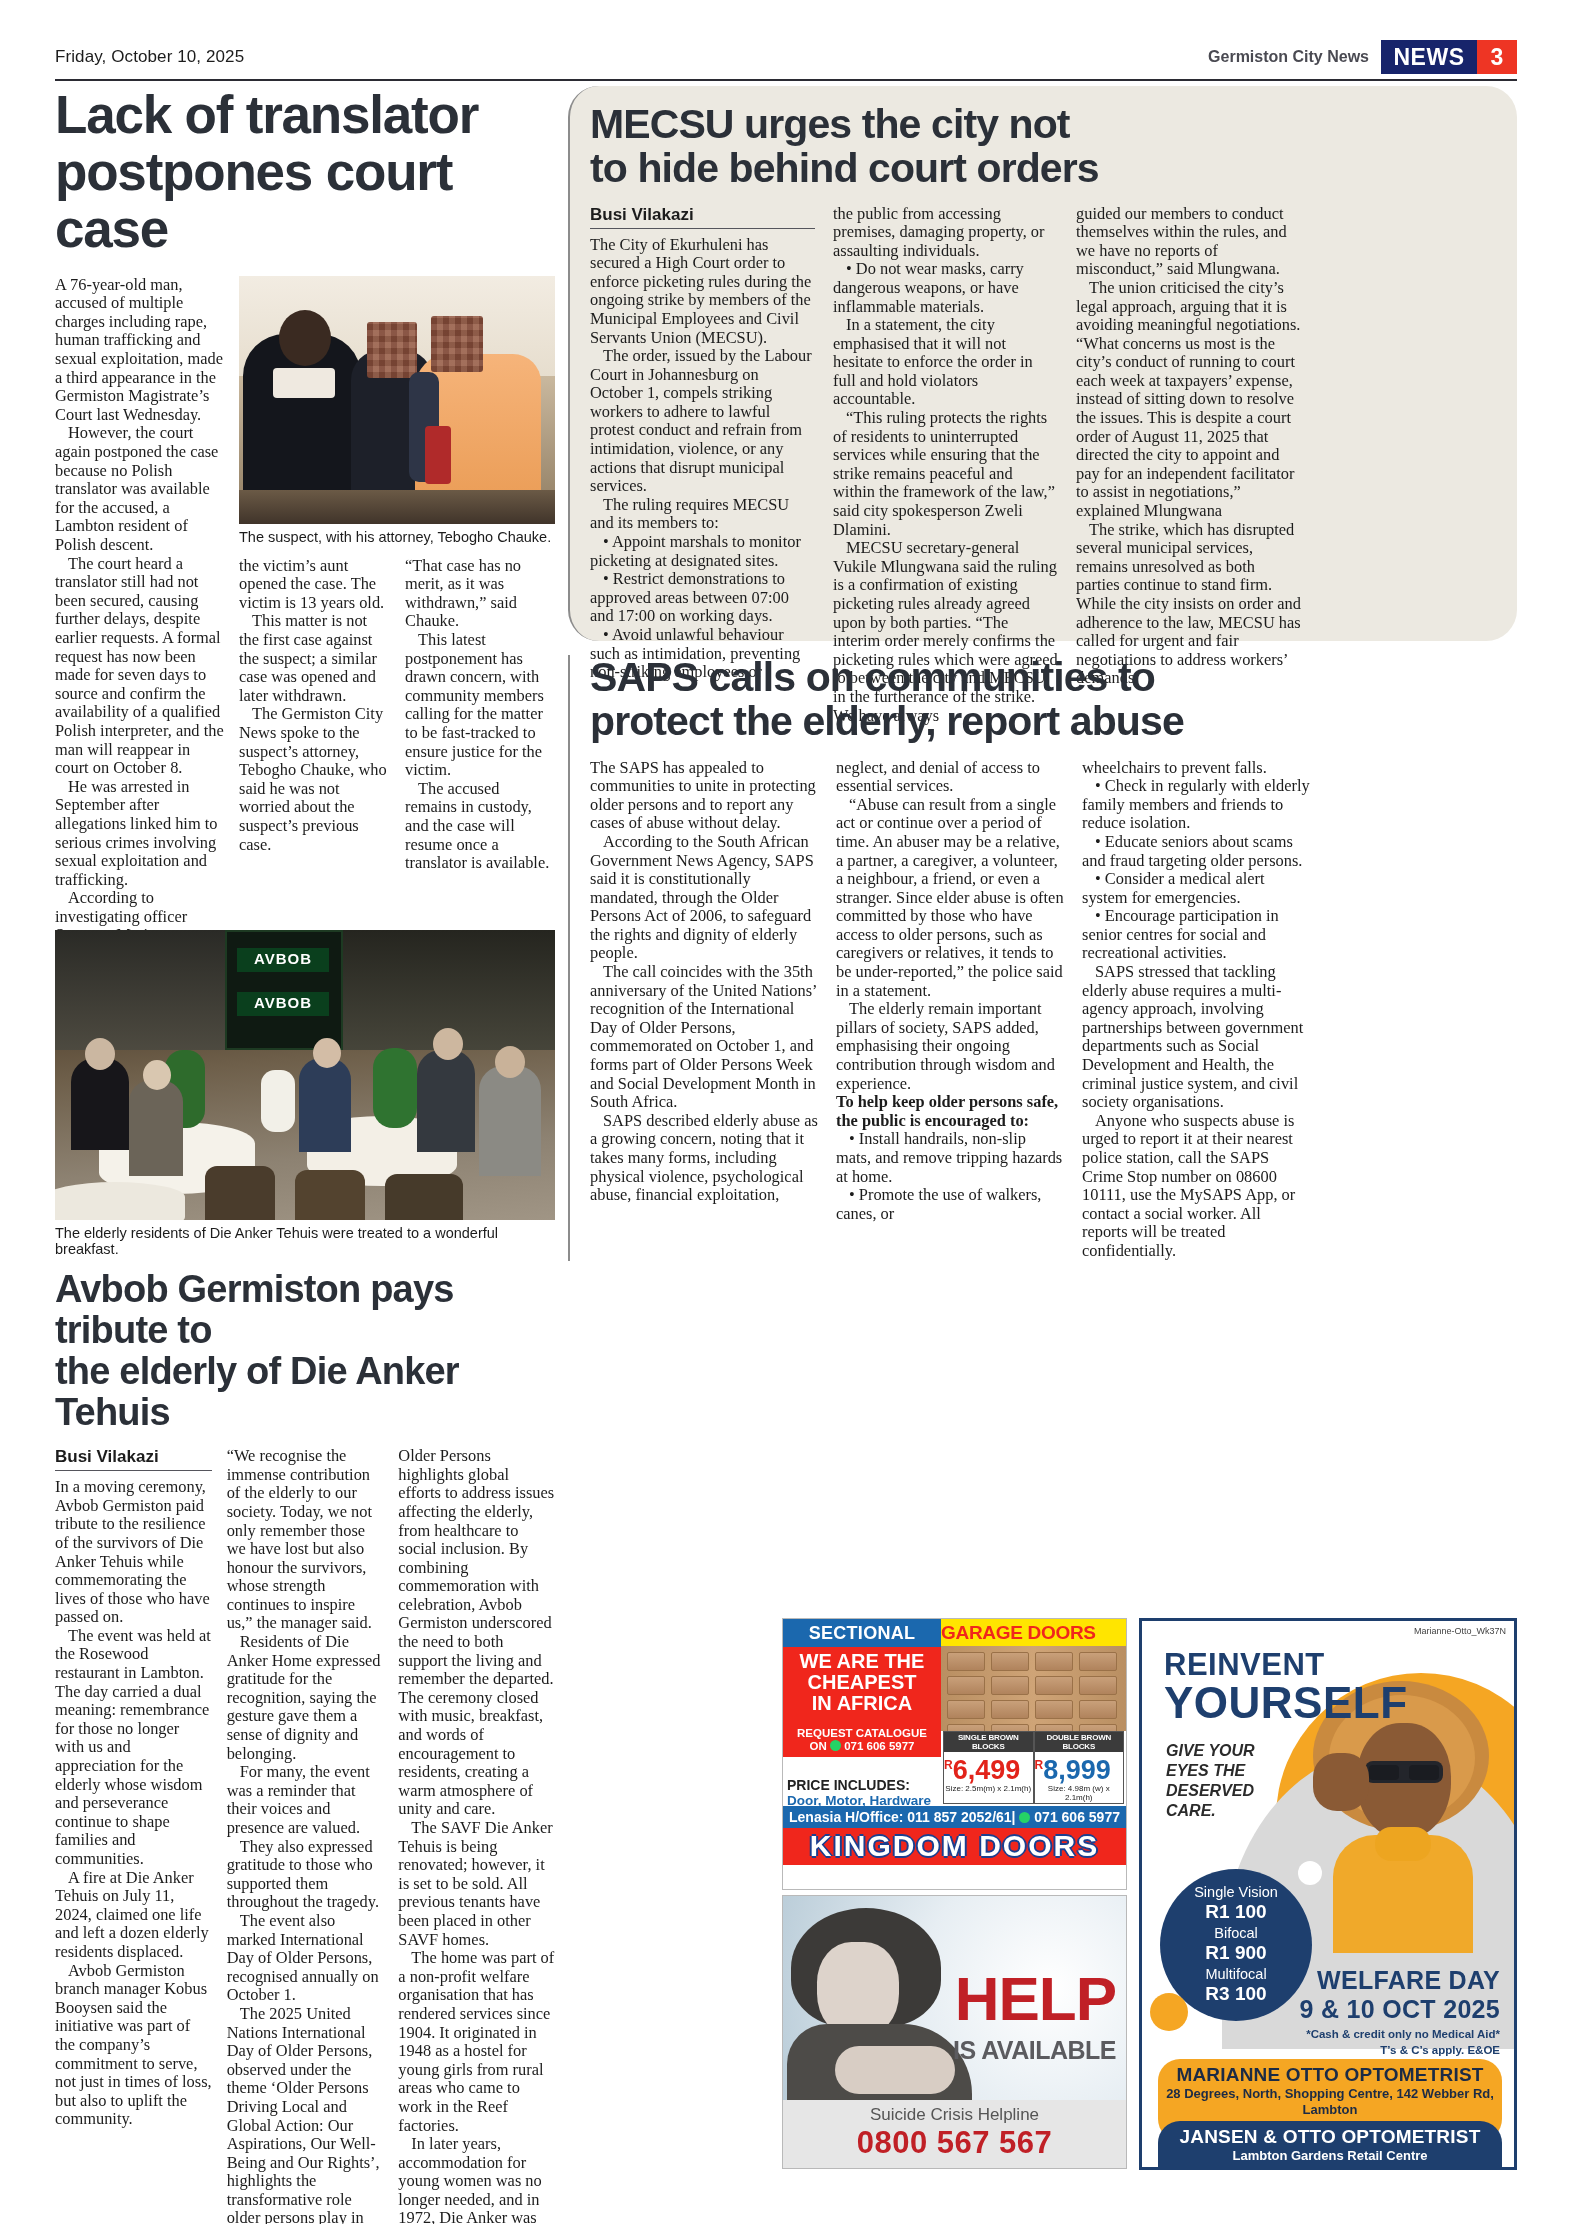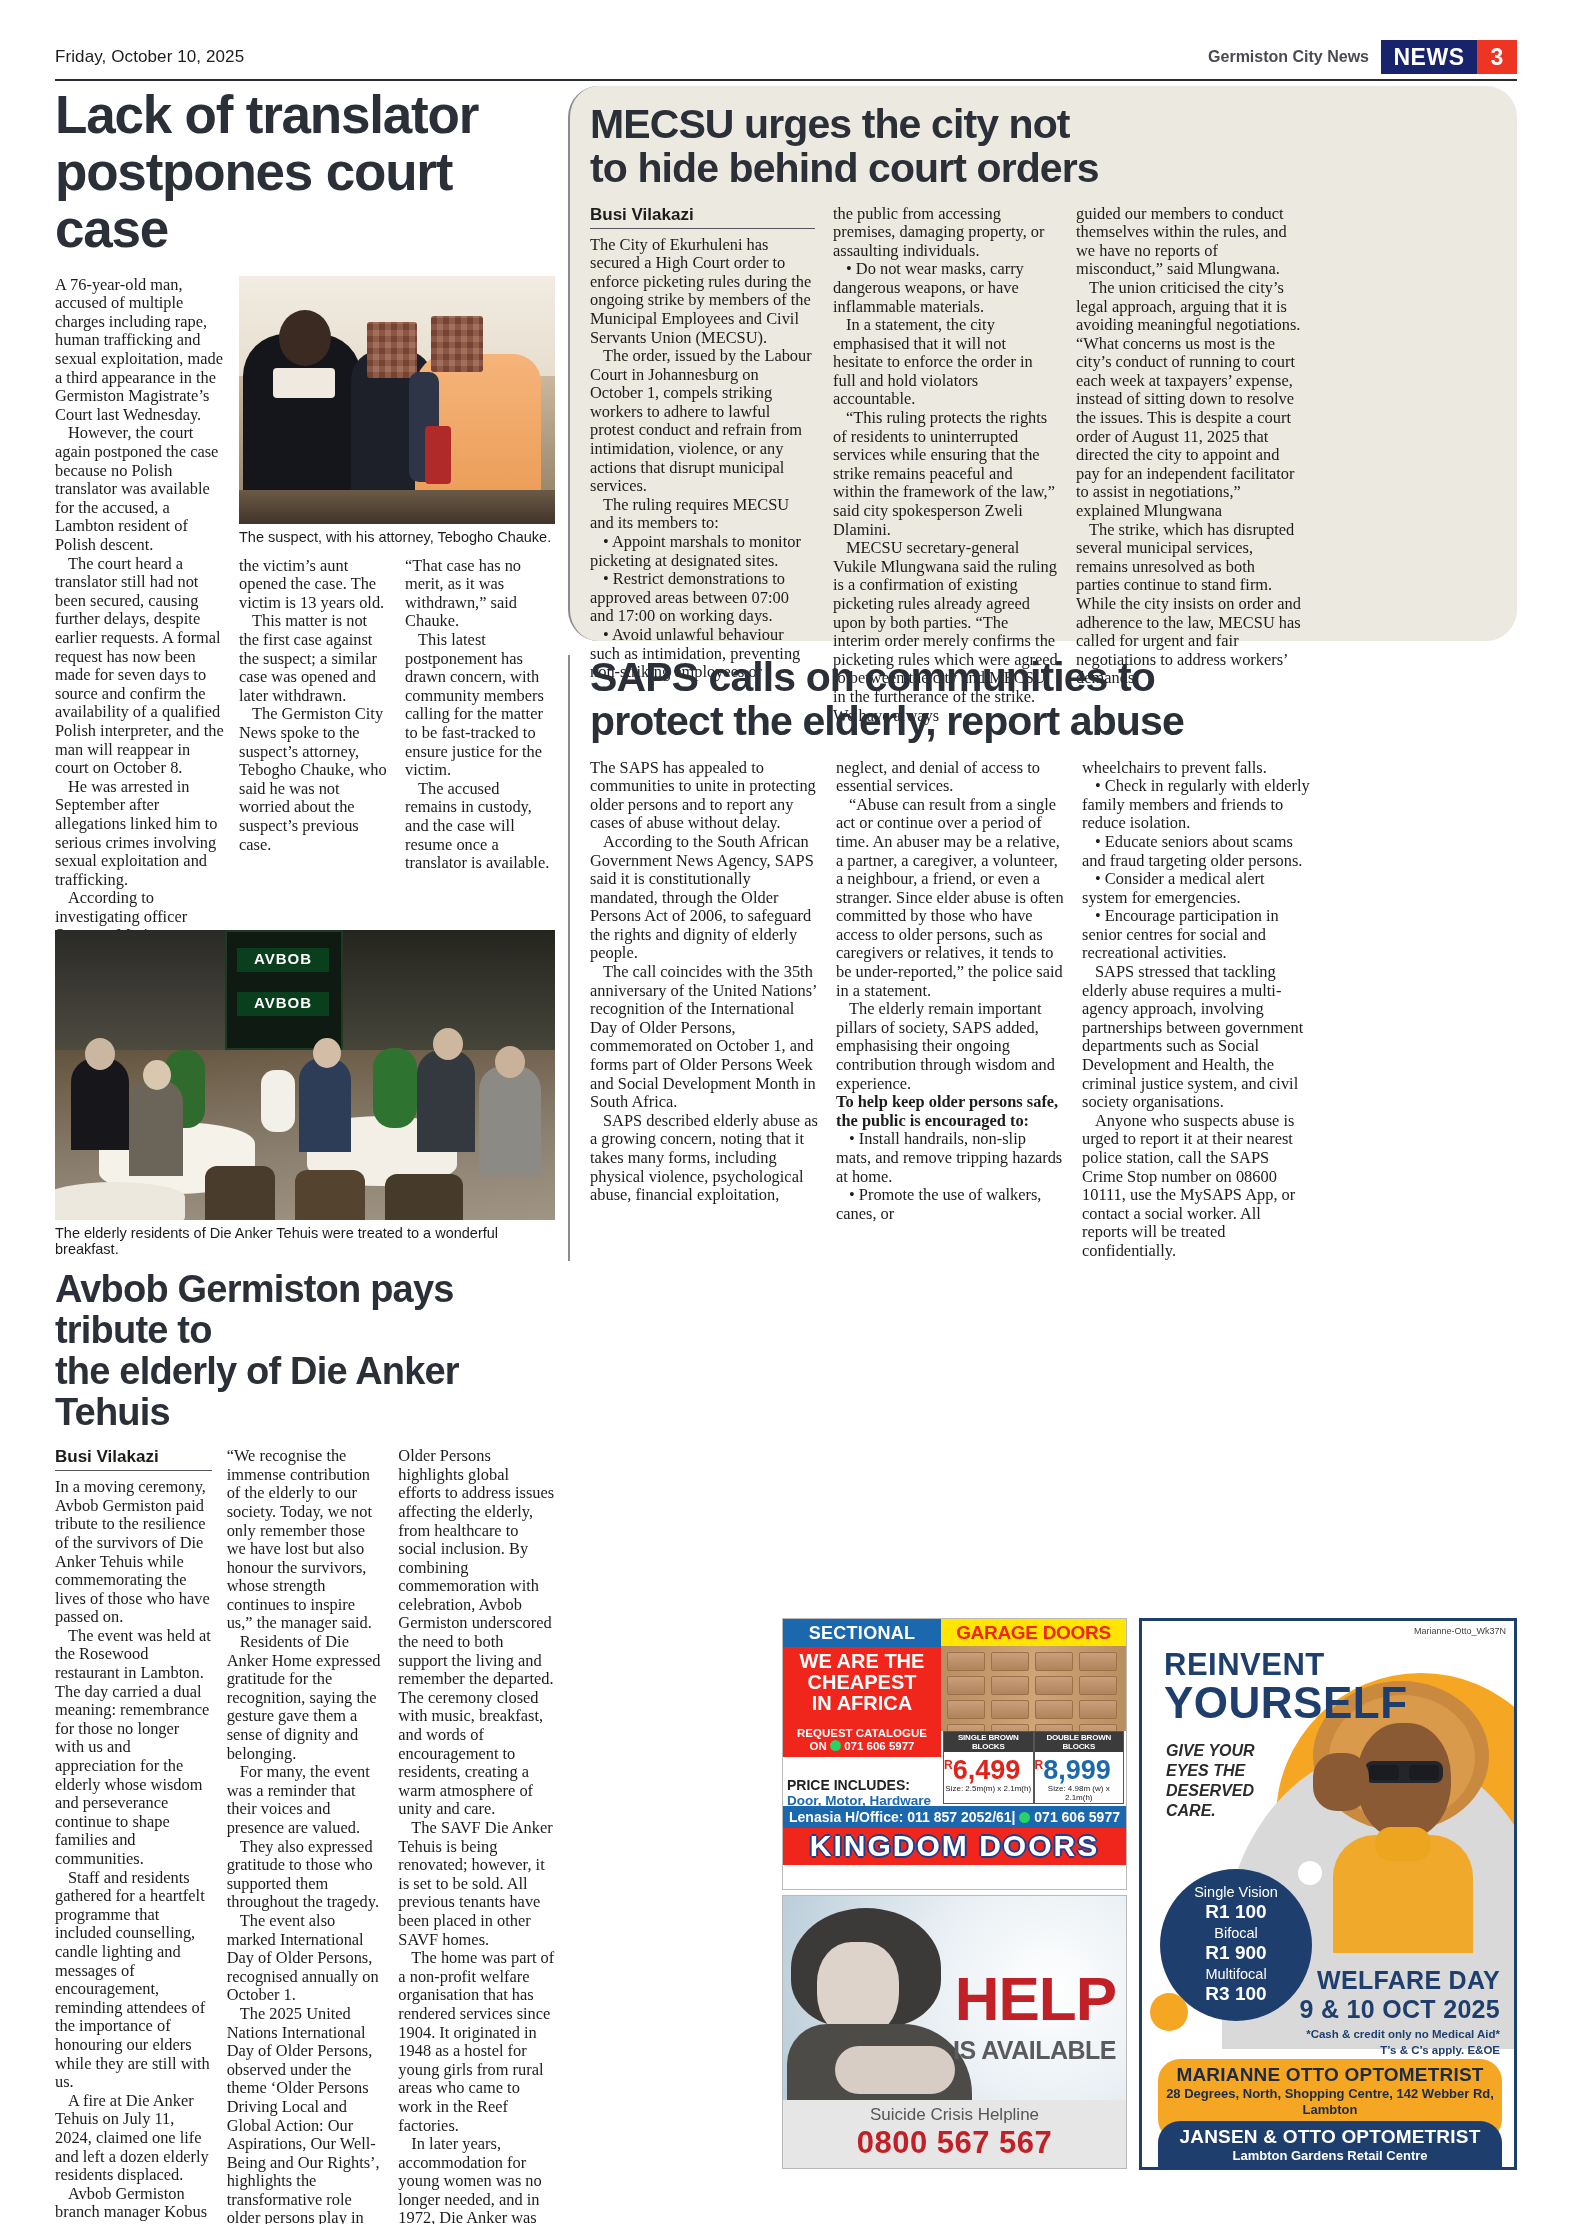"GARAGE DOORS" .kd-garage { text-align: center -> left }
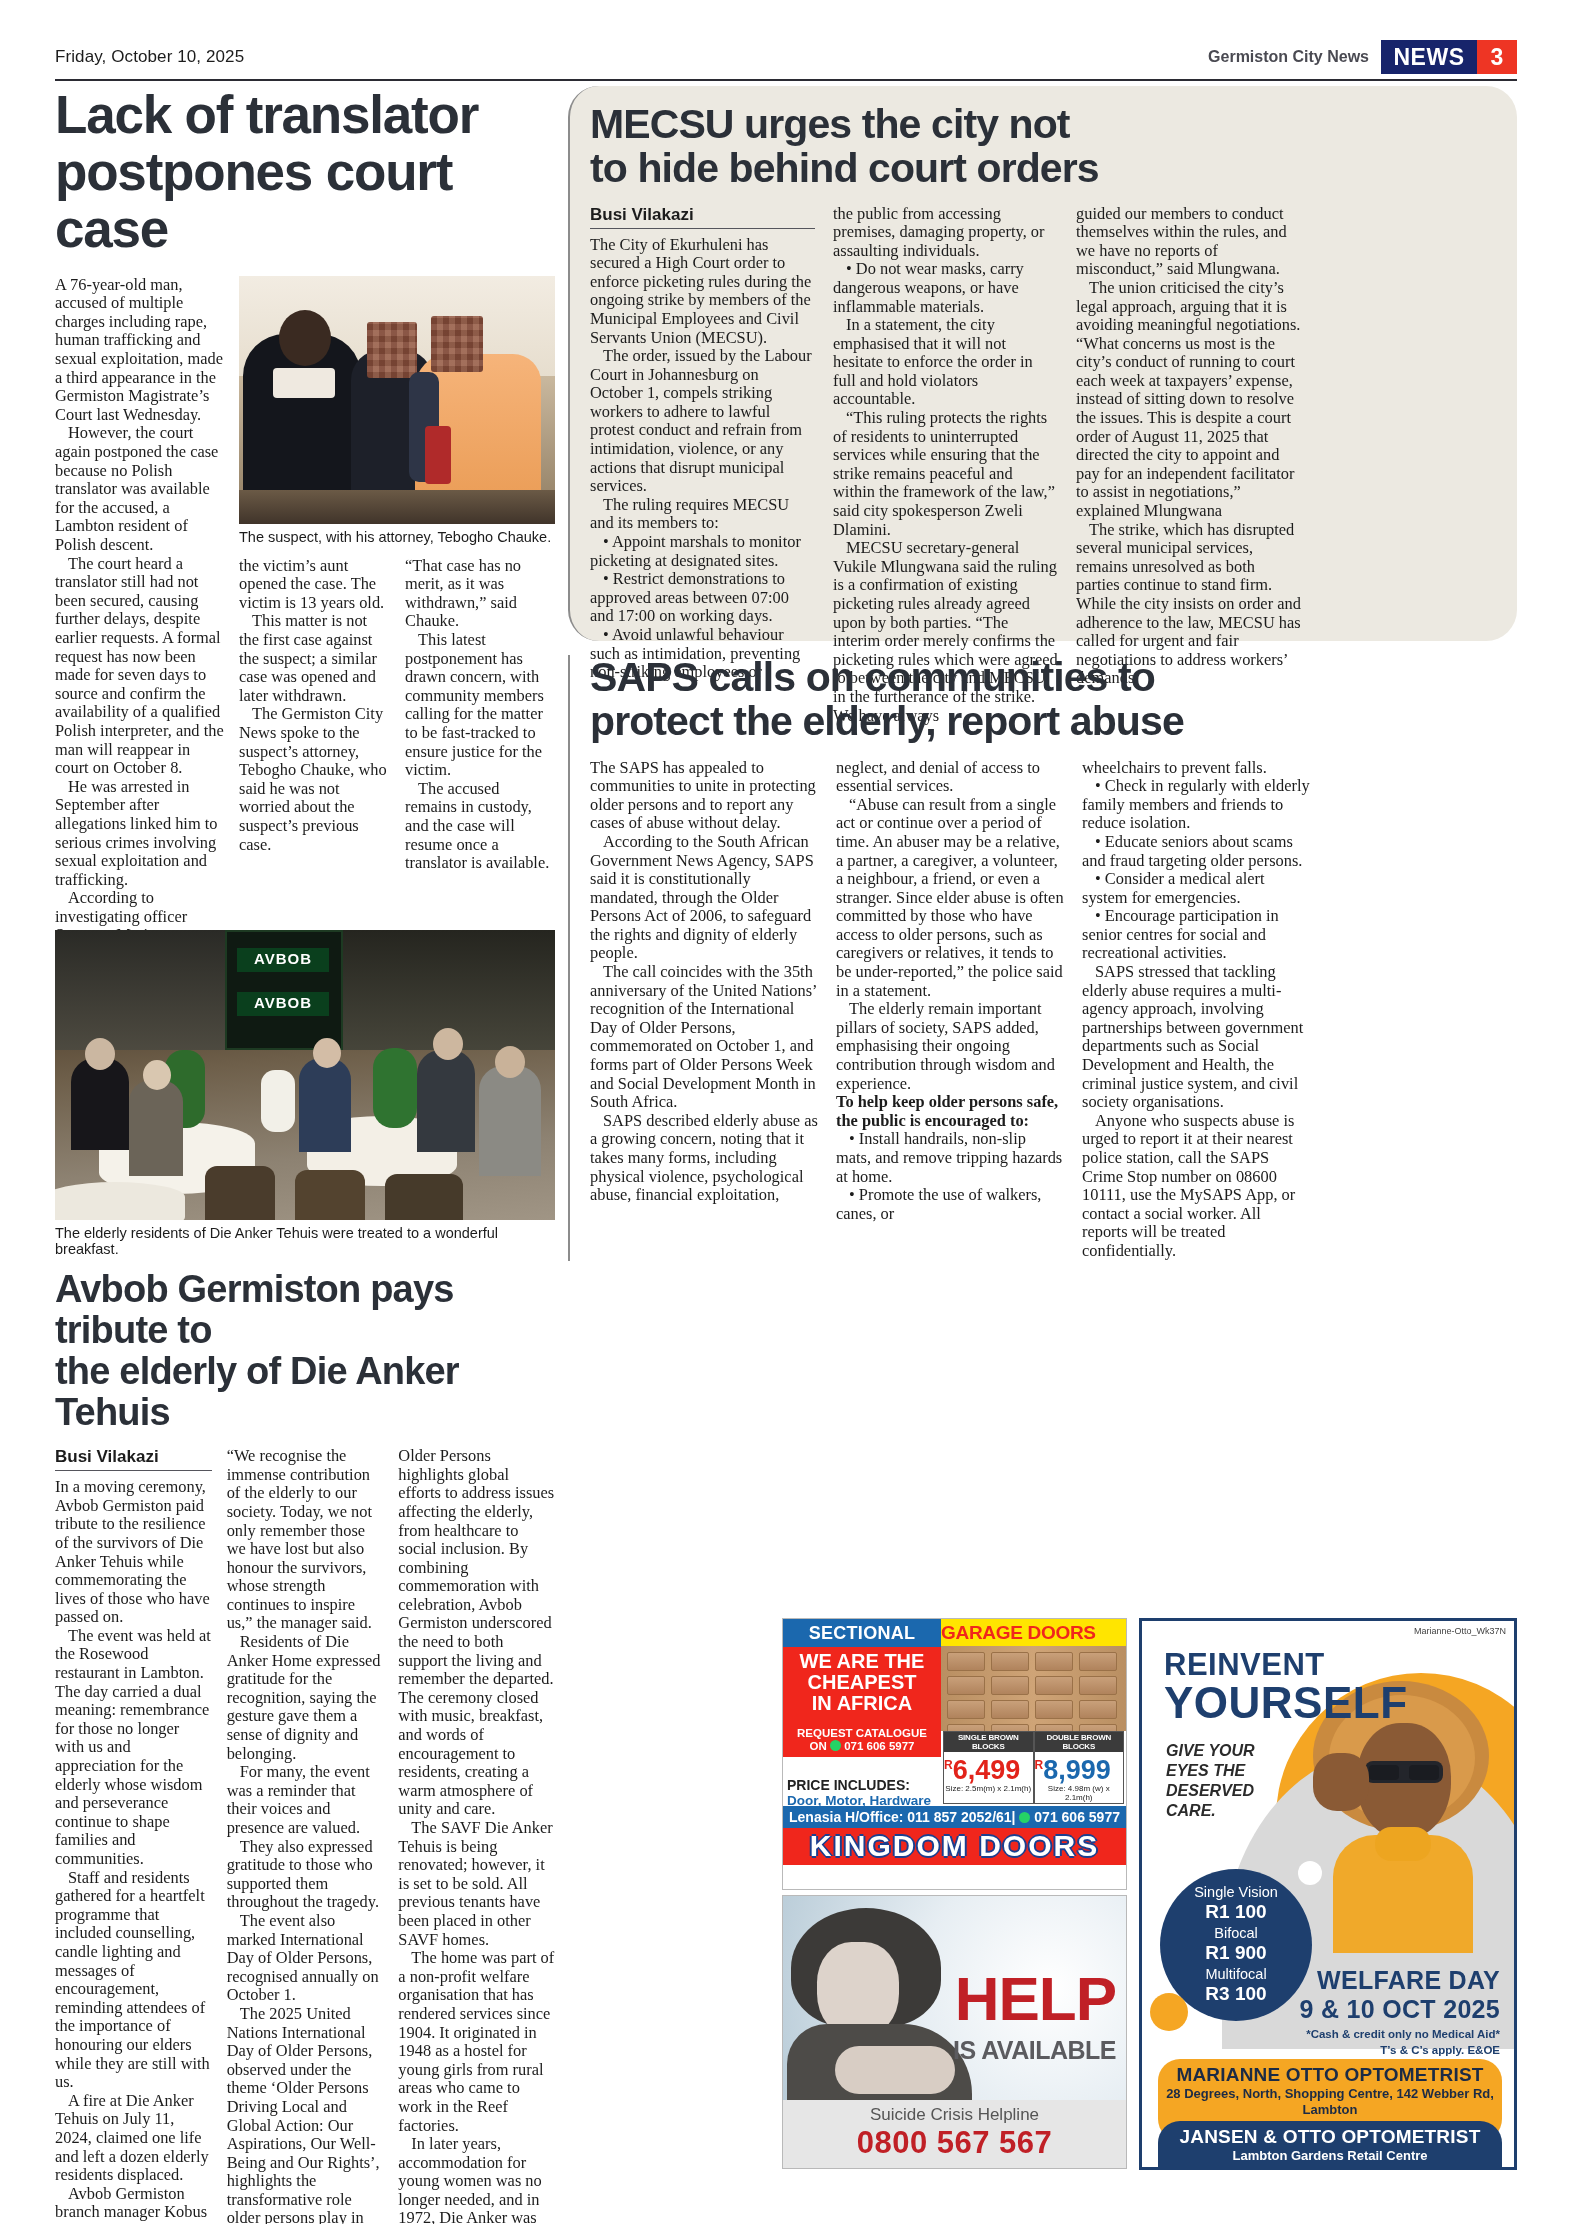"Staff and residents gathered for" p { html: <p>Staff and residents gathered for a heartfelt programme that included counselling, candle lighting and messages of encouragement, reminding attendees of the importance of honouring our elders while they are still with us.</p> -> none }
